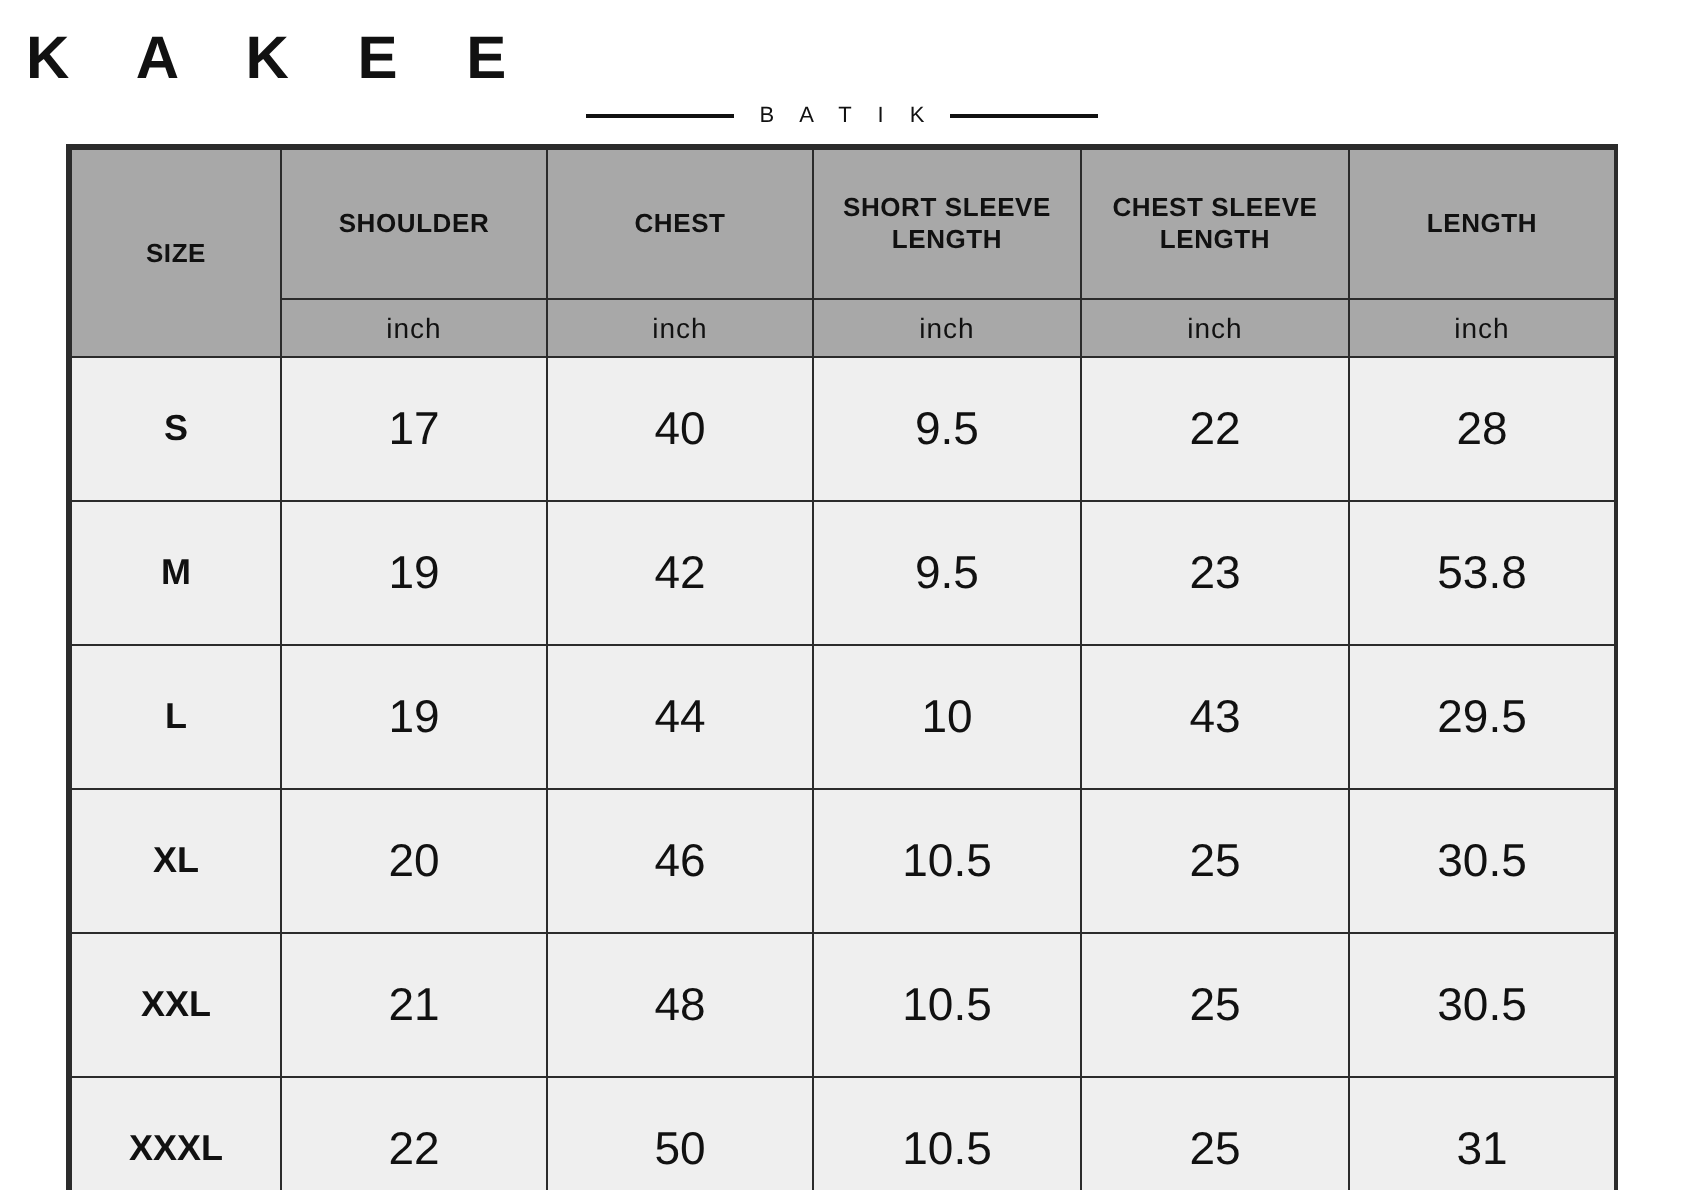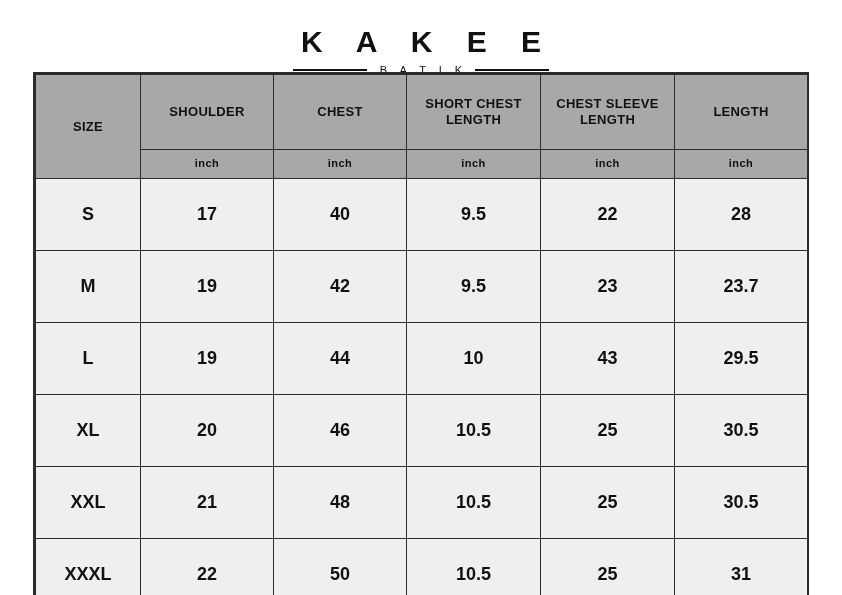"K A K E E" .brand { padding-top: 26px -> 14px; text-align: center -> left }
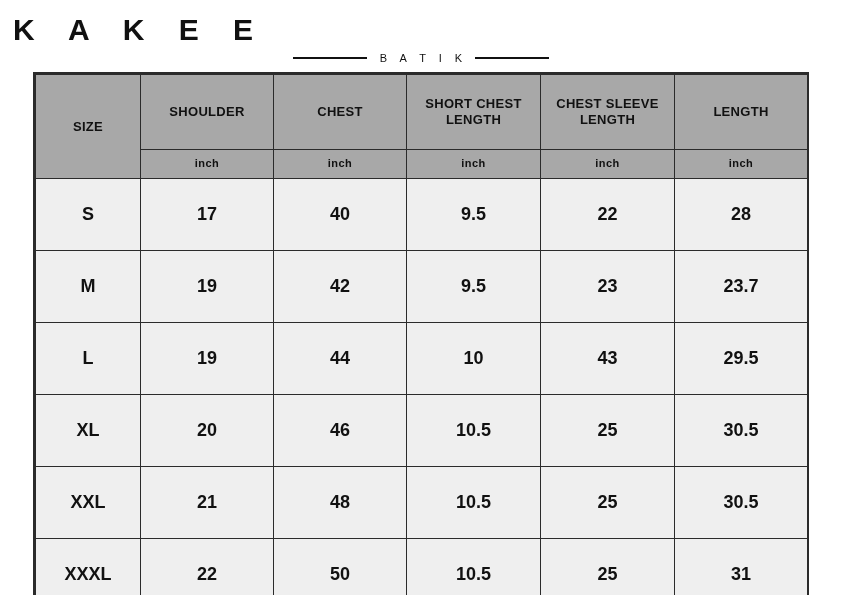"SHORT CHEST LENGTH" th { text: CHEST -> SLEEVE }
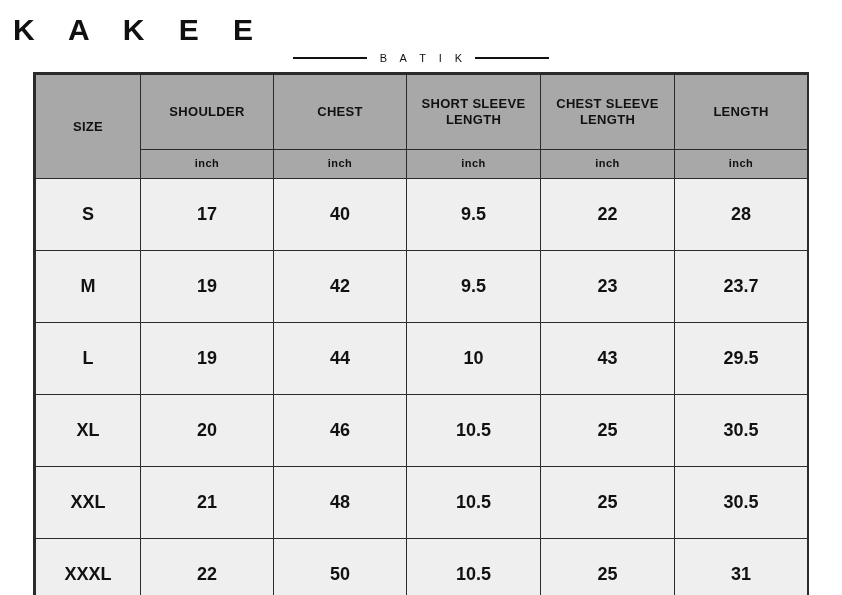"inch" thead tr.units th { font-size: 11px -> 14px; font-weight: bold -> normal }
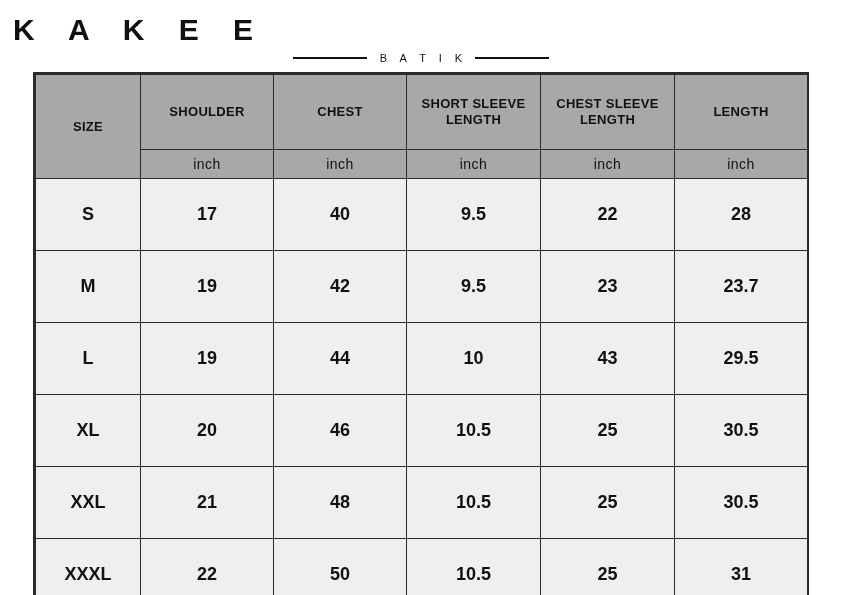"17" tbody td { font-size: 18px -> 23px; font-weight: bold -> normal }
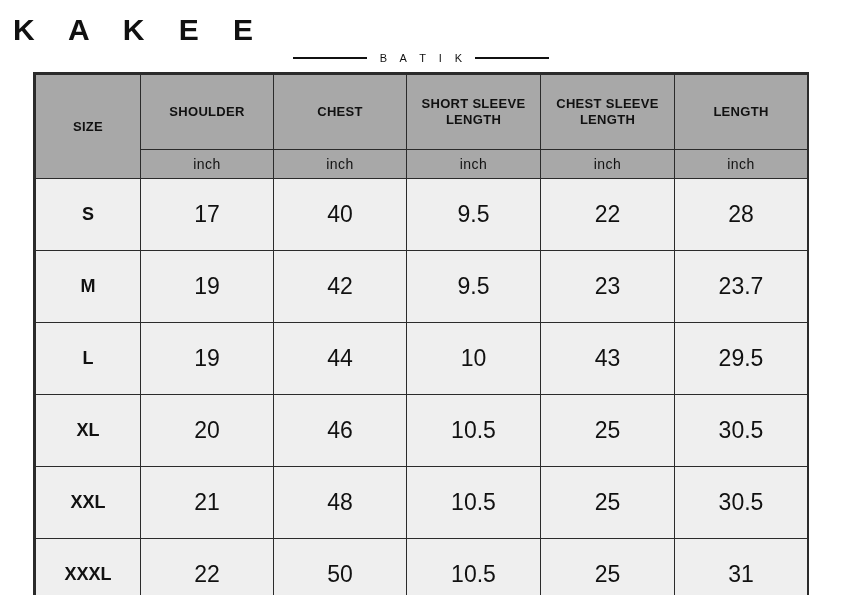"23.7" td { text: 23.7 -> 53.8 }
